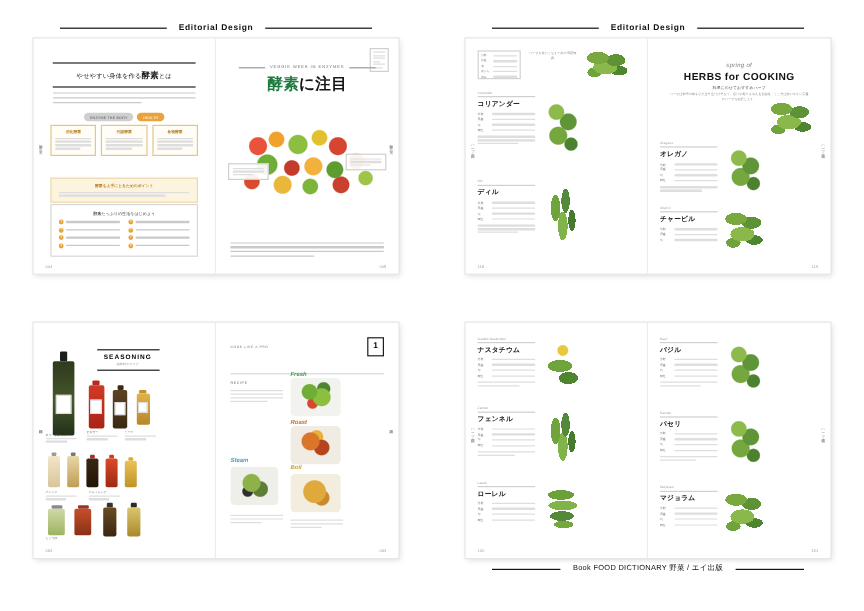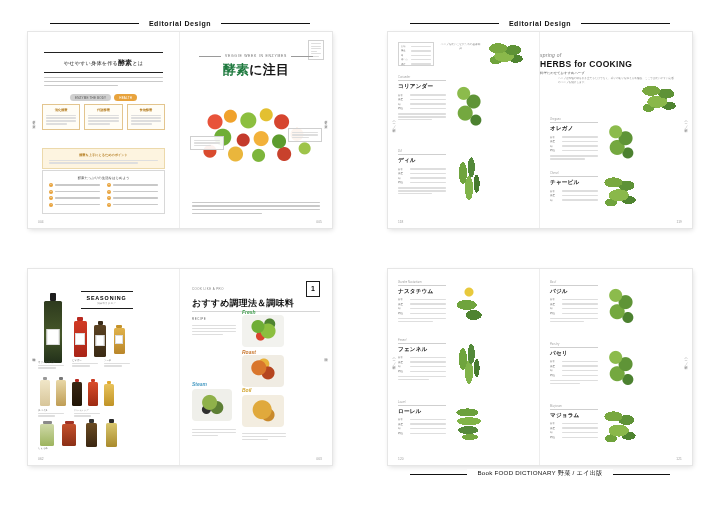"HERBS for COOKING" .herbtitle { text-align: left -> center }
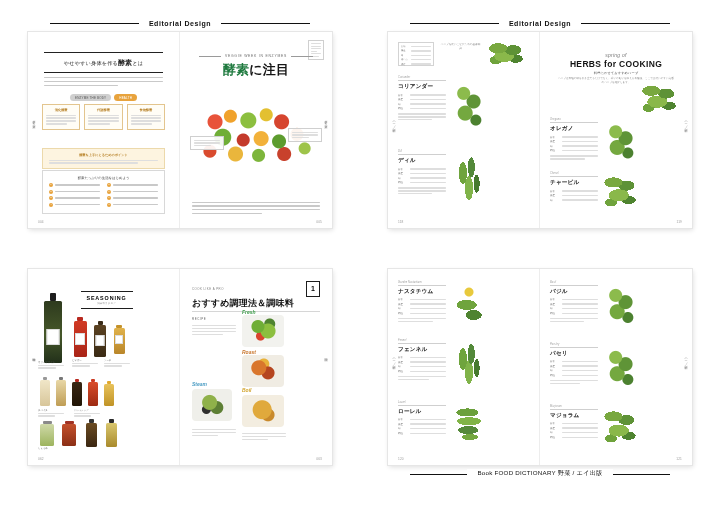"おすすめ調理法＆調味料" div.rec-title { html: <div>おすすめ調理法＆調味料</div> -> none }
